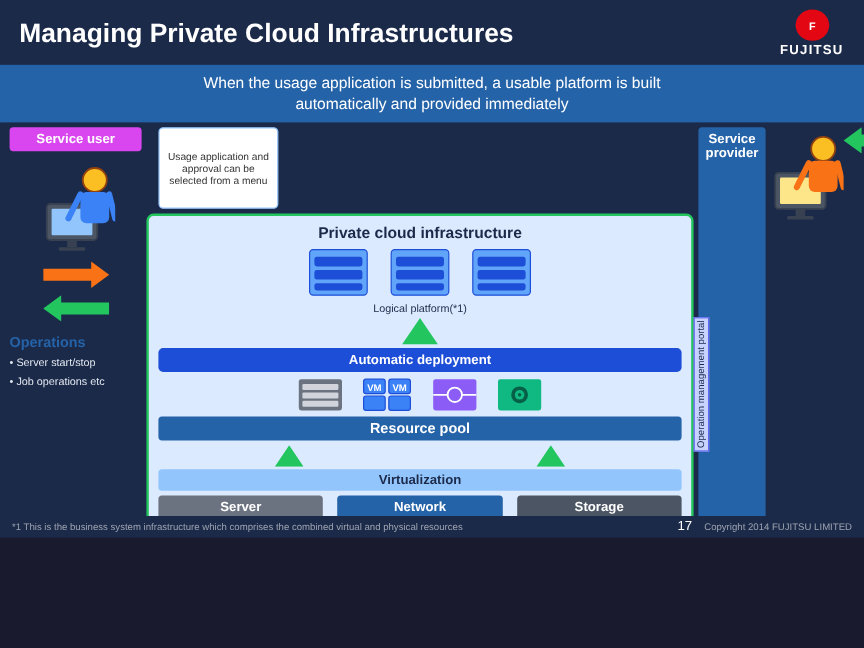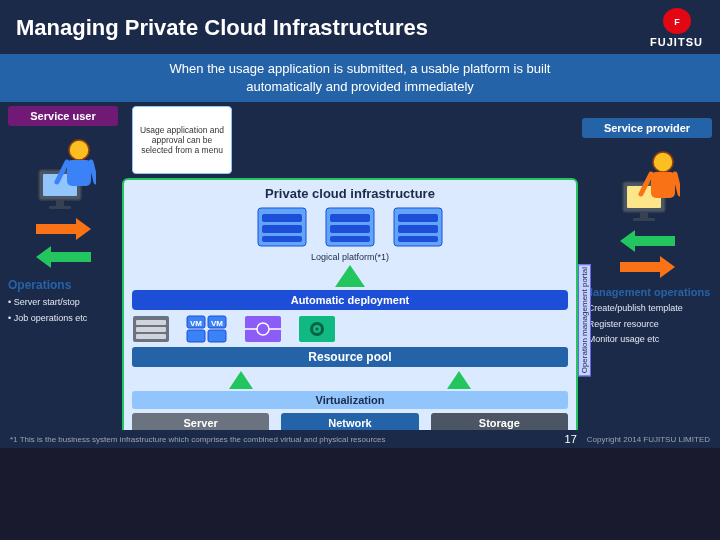"Service user" div { background: #701a75 -> #d946ef }
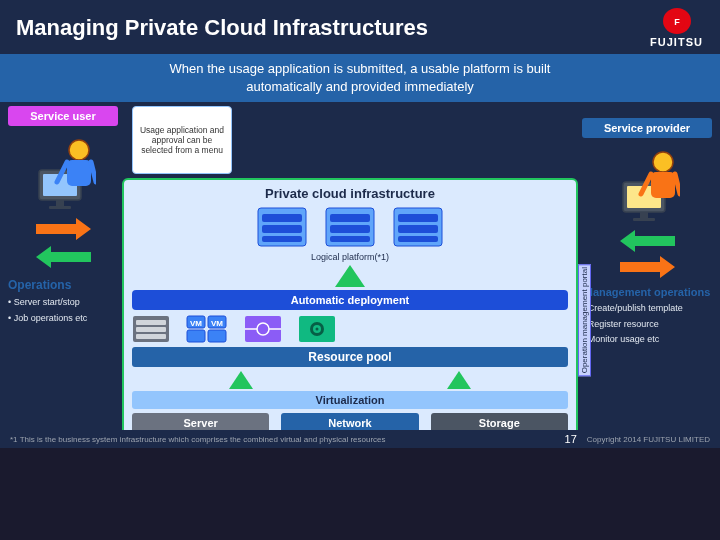"Service provider" .right-panel { flex-direction: column -> row; margin-top: 12px -> none }
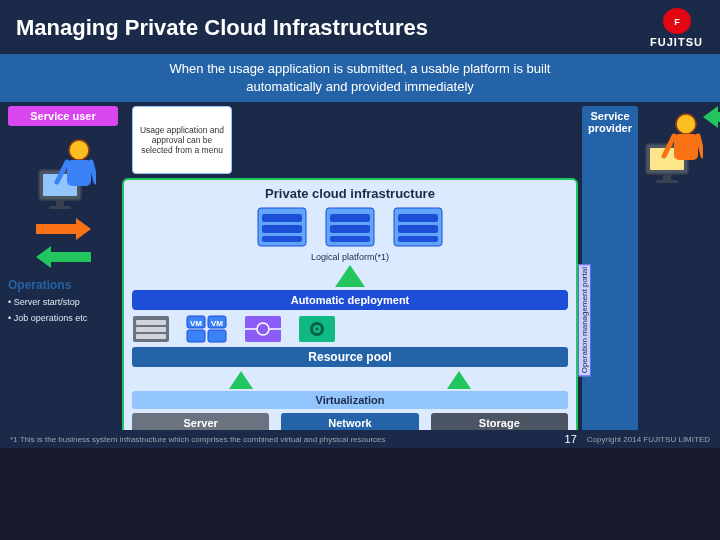"VM" div { justify-content: none -> center }
